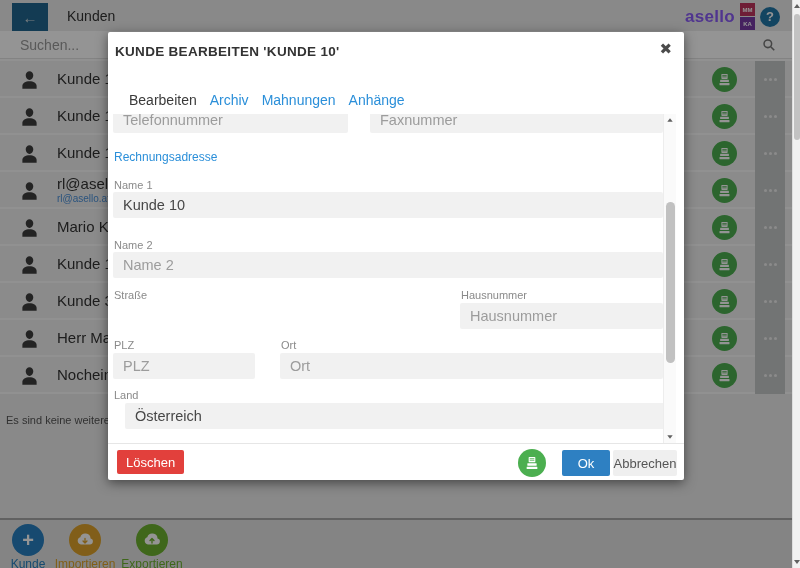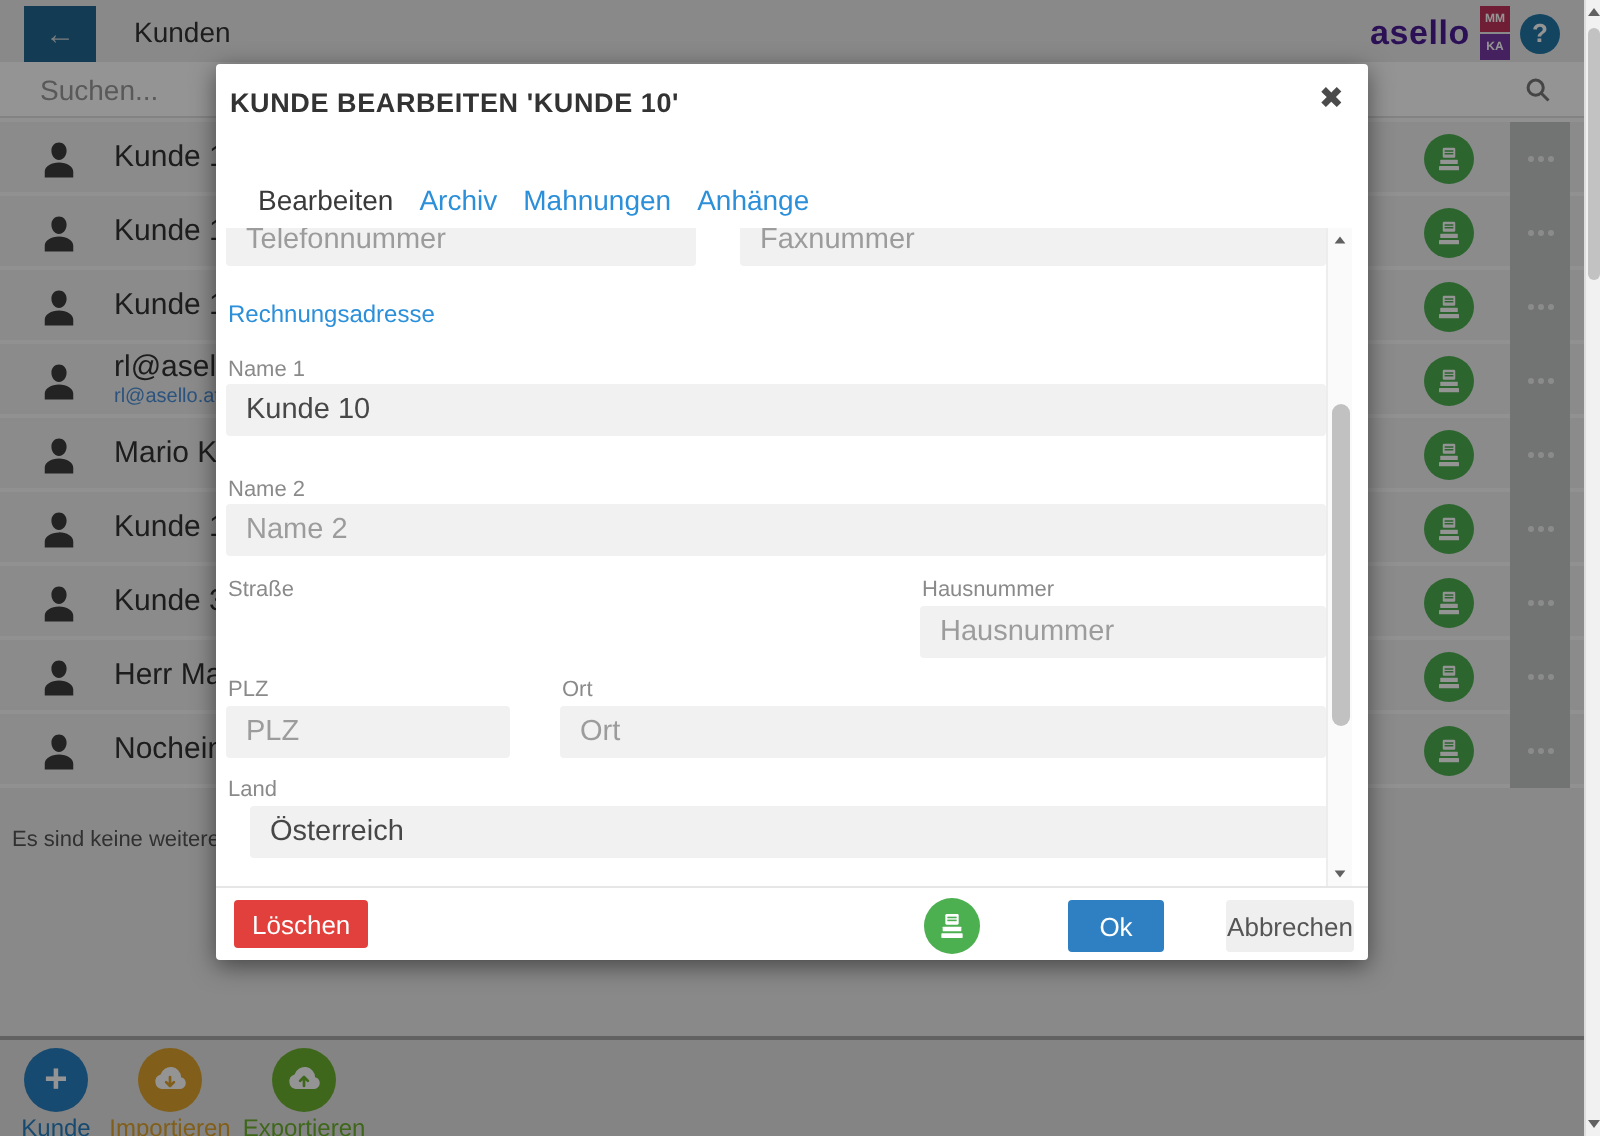"asello" .logo-text { color: #4c1d95 -> #8b5cf6 }
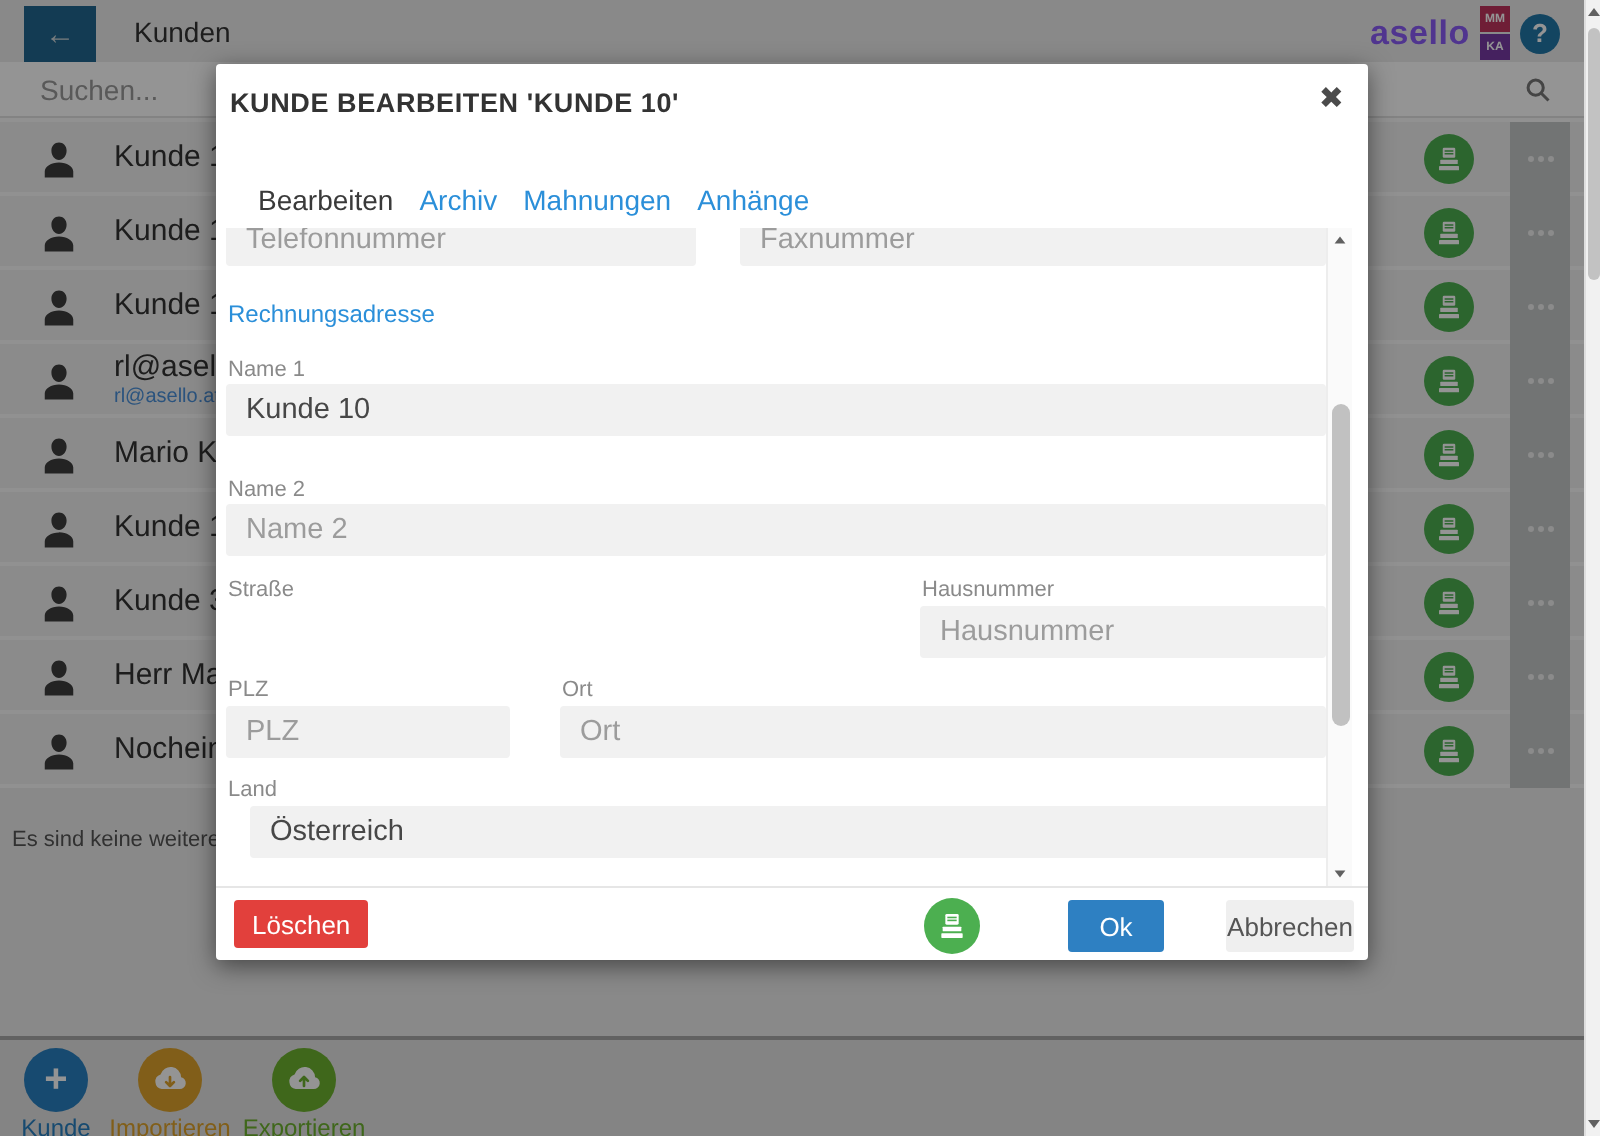"Ok" .footer-right { gap: 28px -> none }
